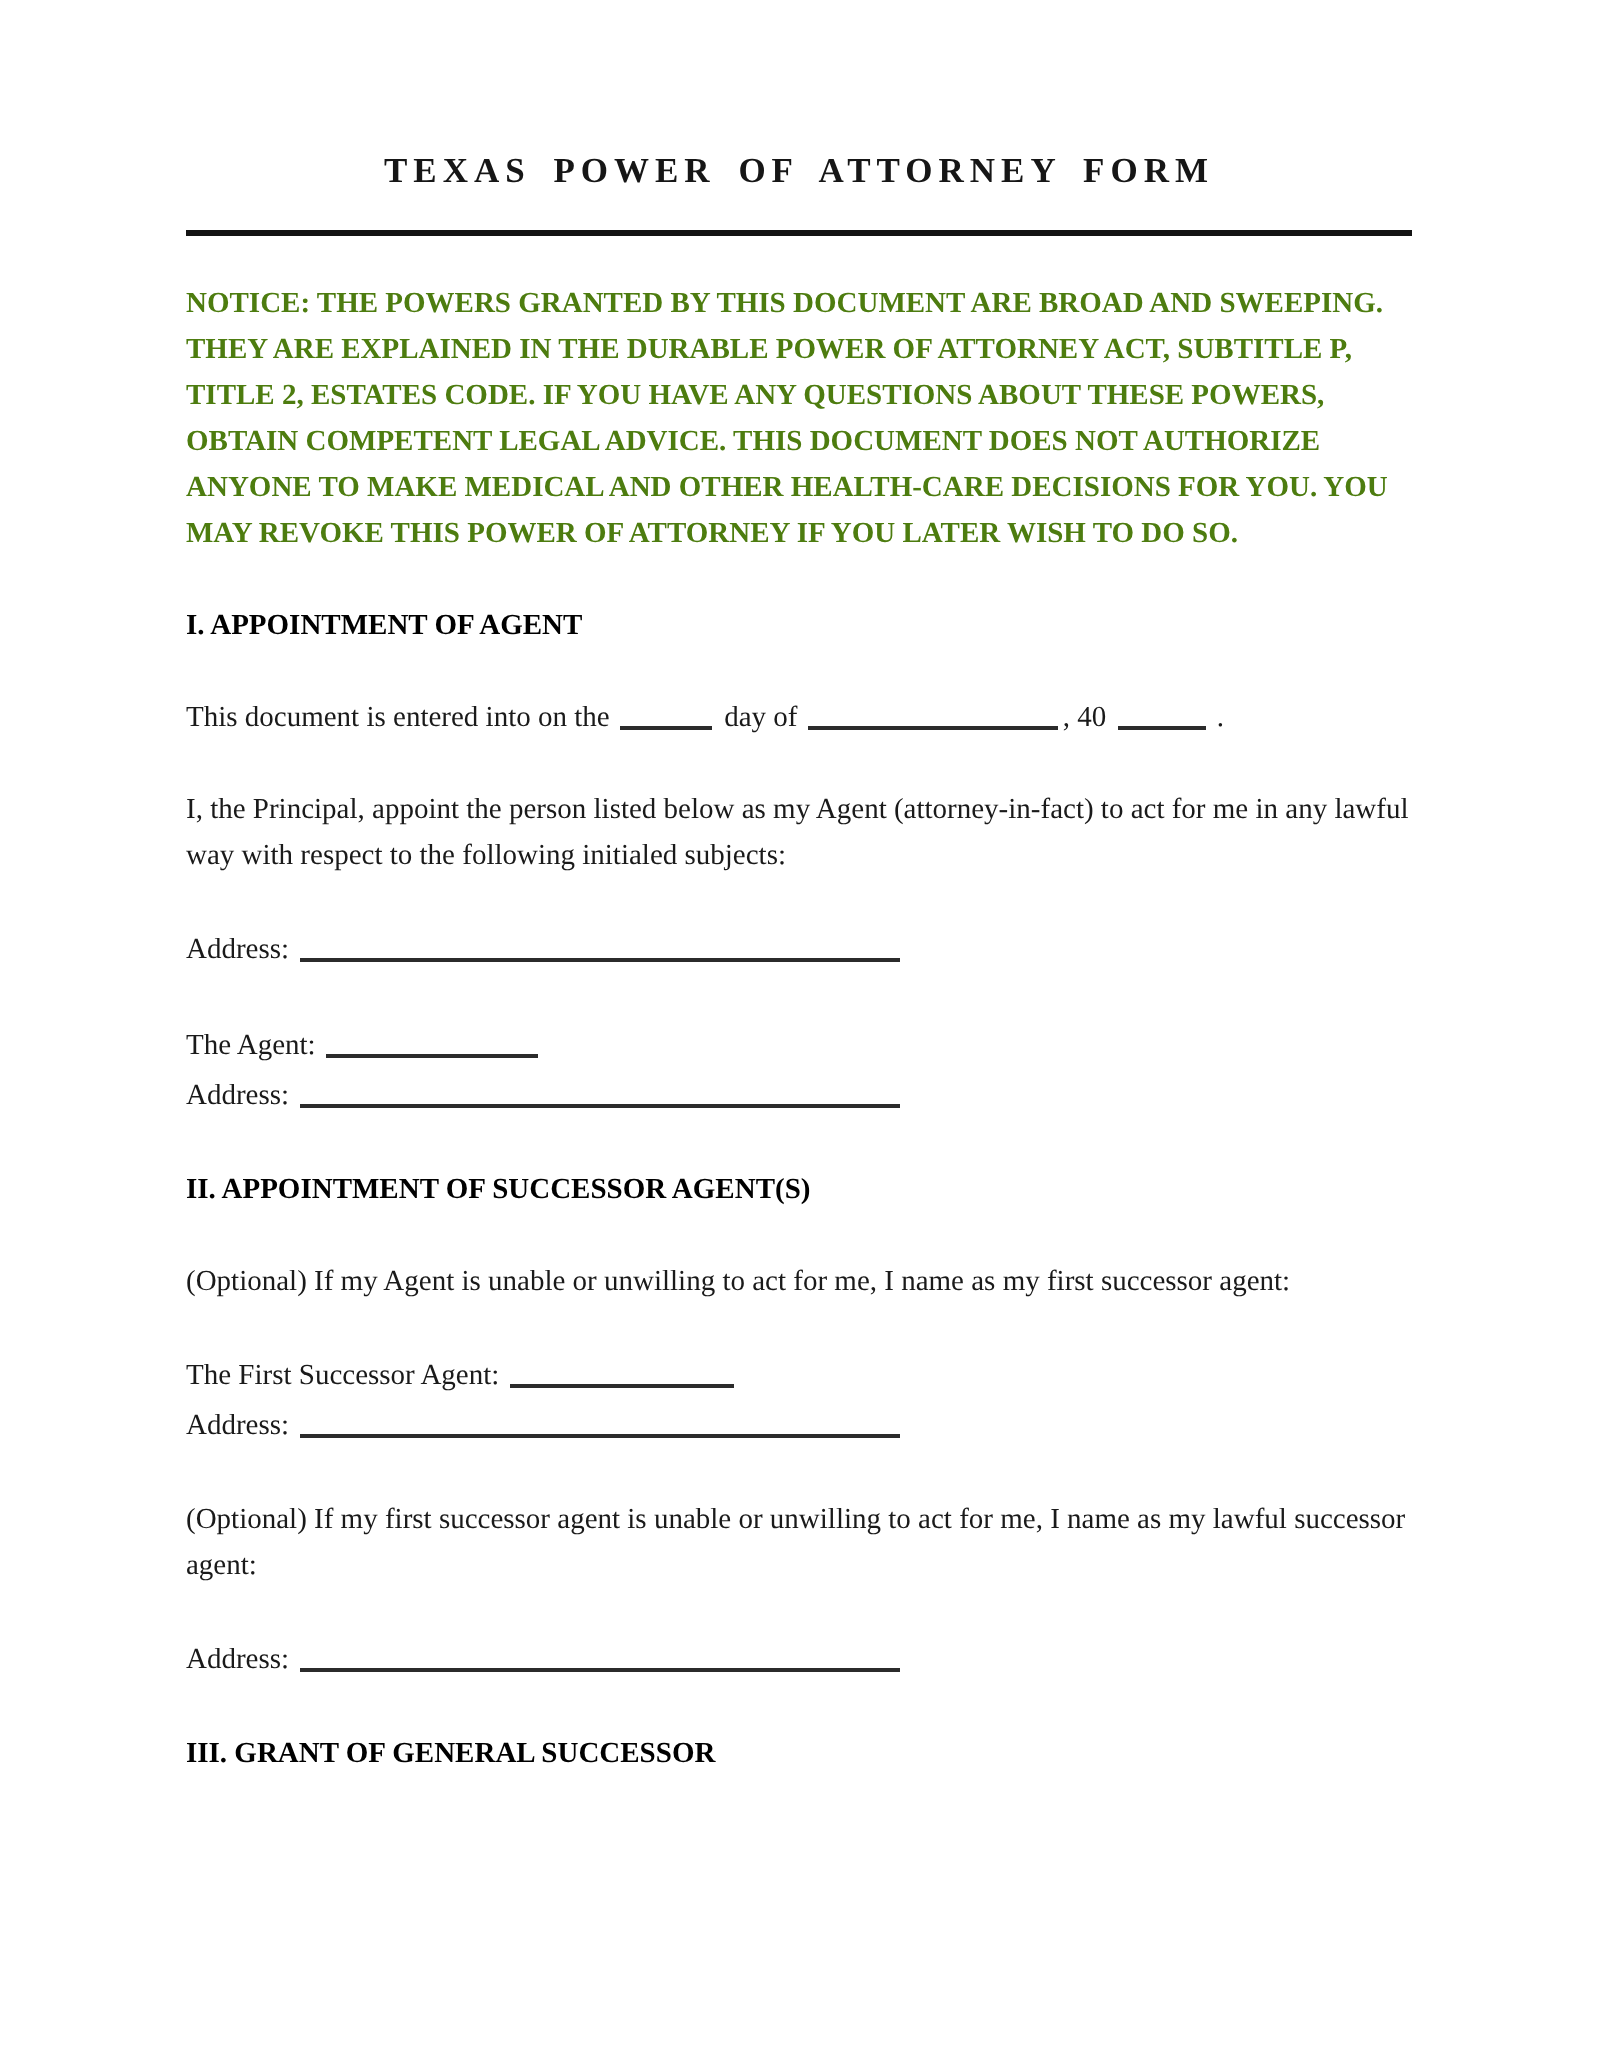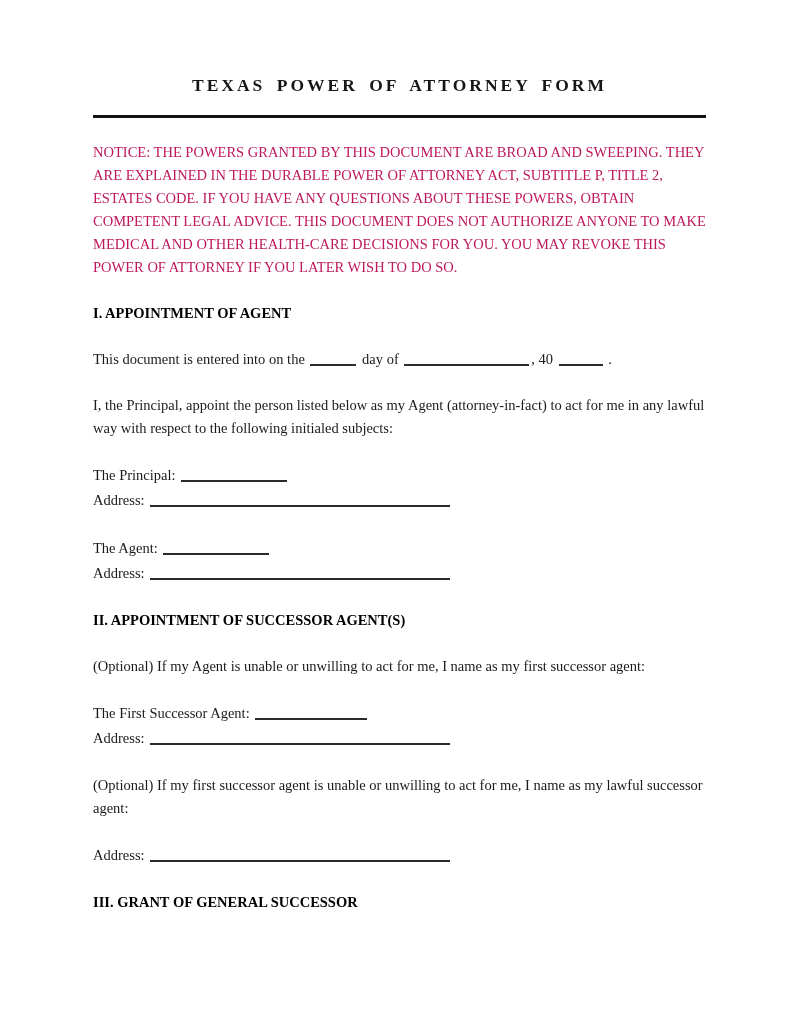"NOTICE: THE POWERS GRANTED BY" .notice { color: #be185d -> #4d7c0f; font-weight: normal -> bold }
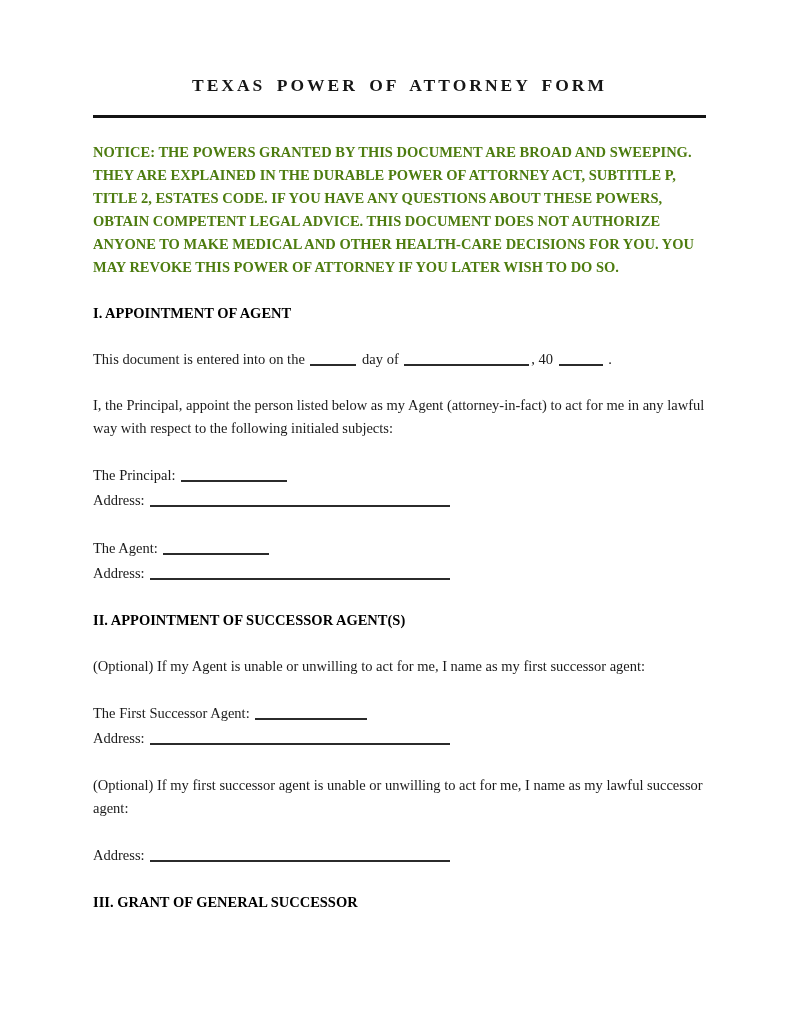"The Principal:" div.field-row { html: <div><span>The Principal:</span> <span></span></div> -> none }
